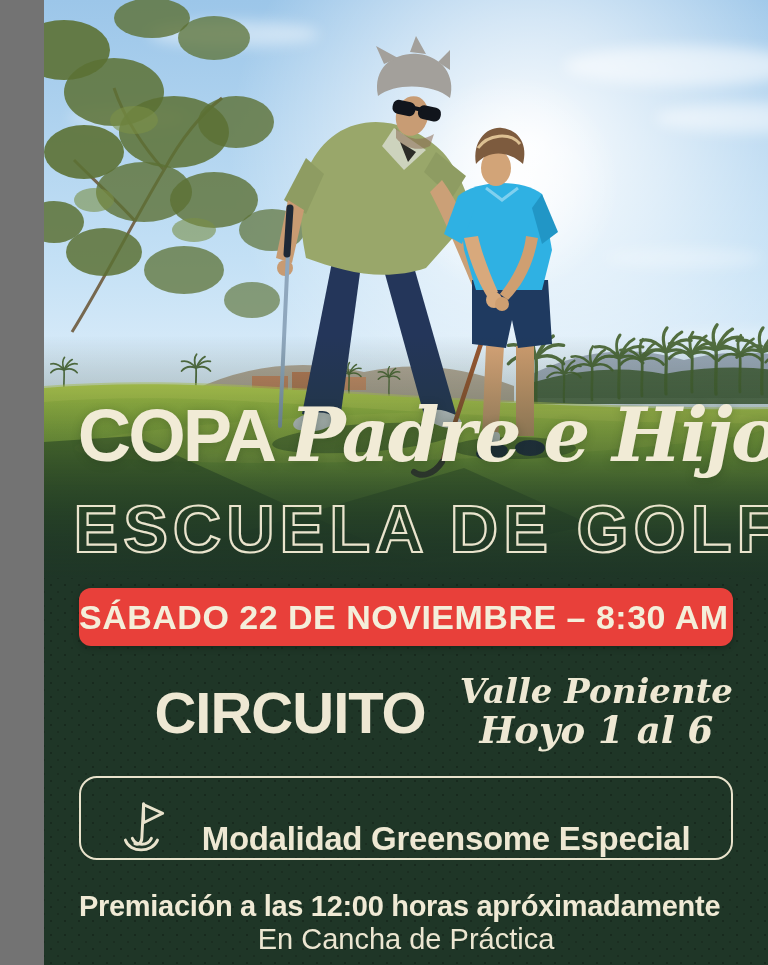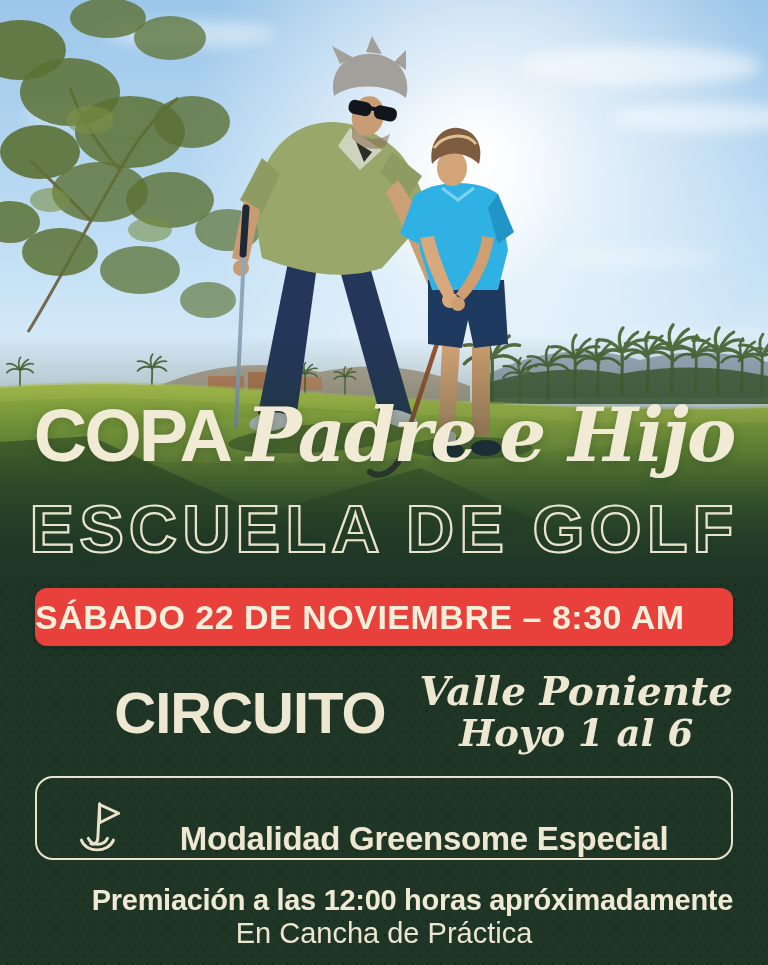"COPA" .poster { background: #b91c1c -> #737373; padding-left: none -> 44px }
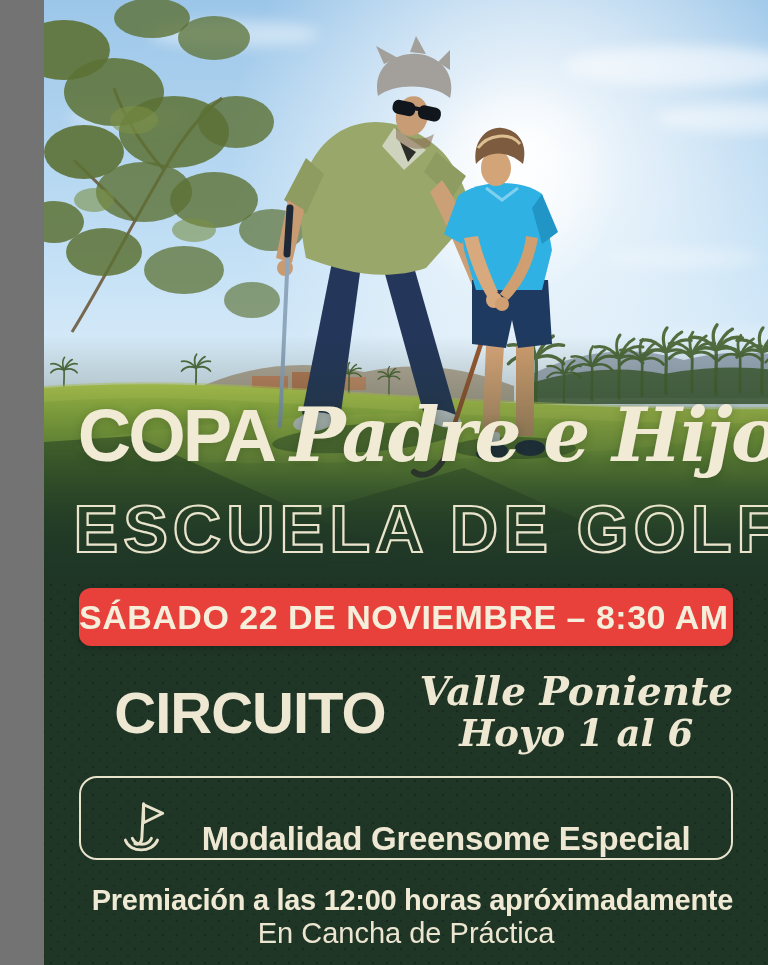"Valle Poniente" .circuit-loc .loc1 { font-size: 39px -> 34px }
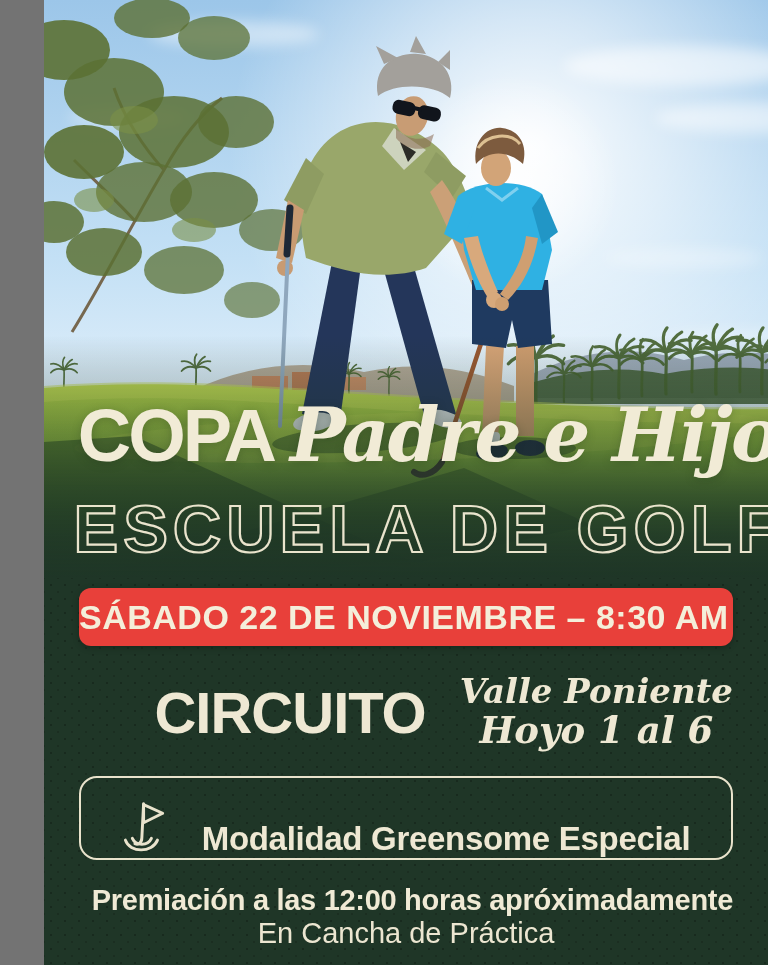"Premiación a las 12:00 horas" .footer-line1 { margin-top: 24px -> 30px; text-align: right -> left }
